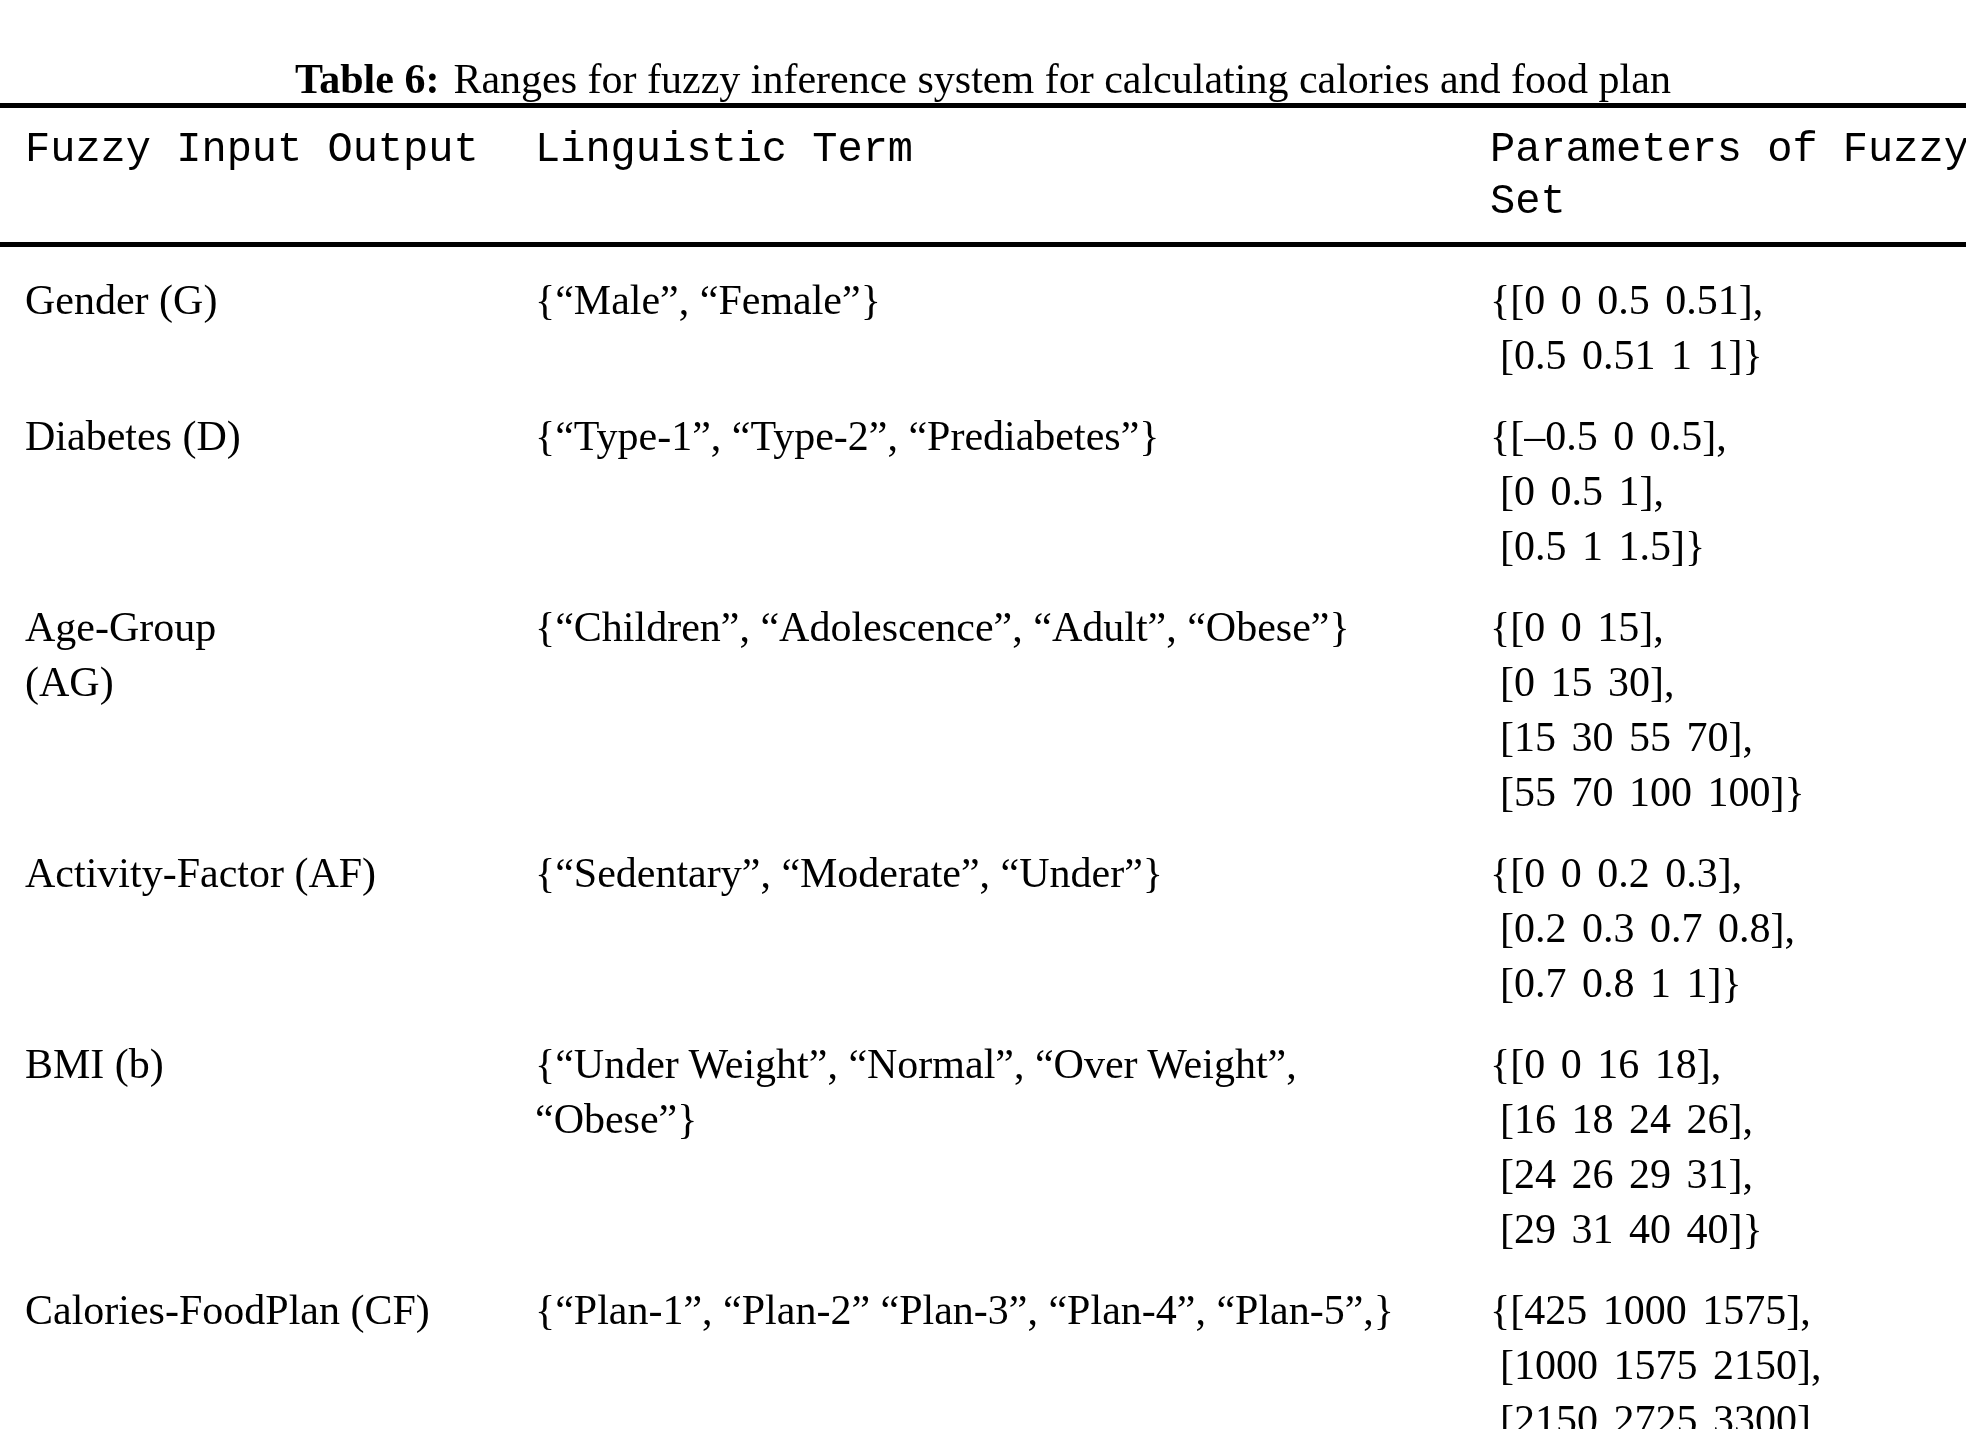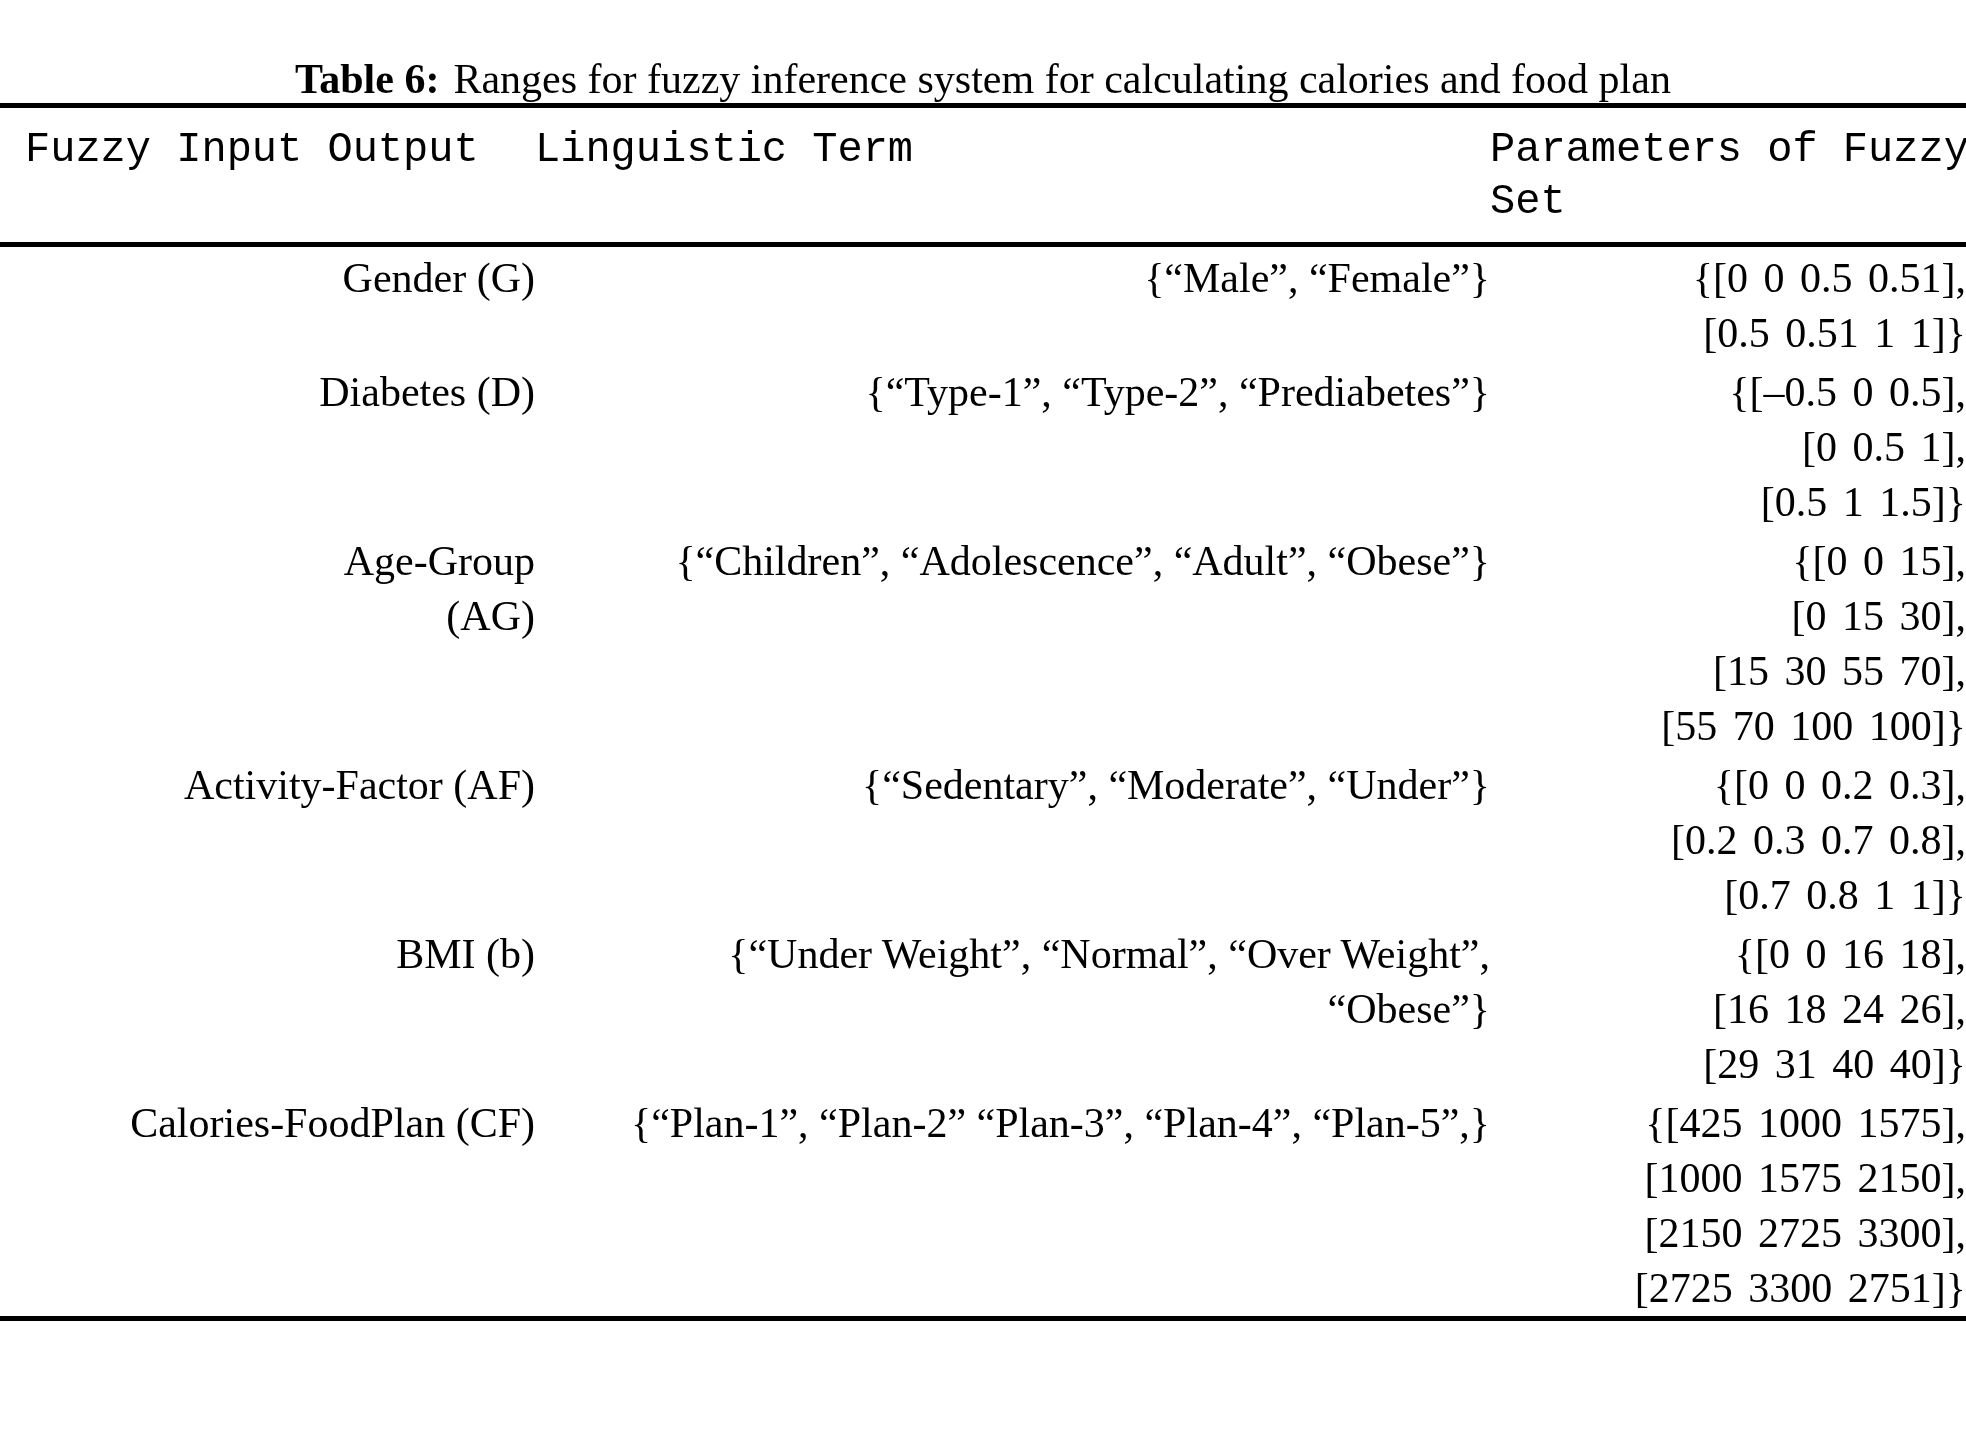"Gender (G)" .body-row { padding-top: 4px -> 26px; text-align: right -> none }
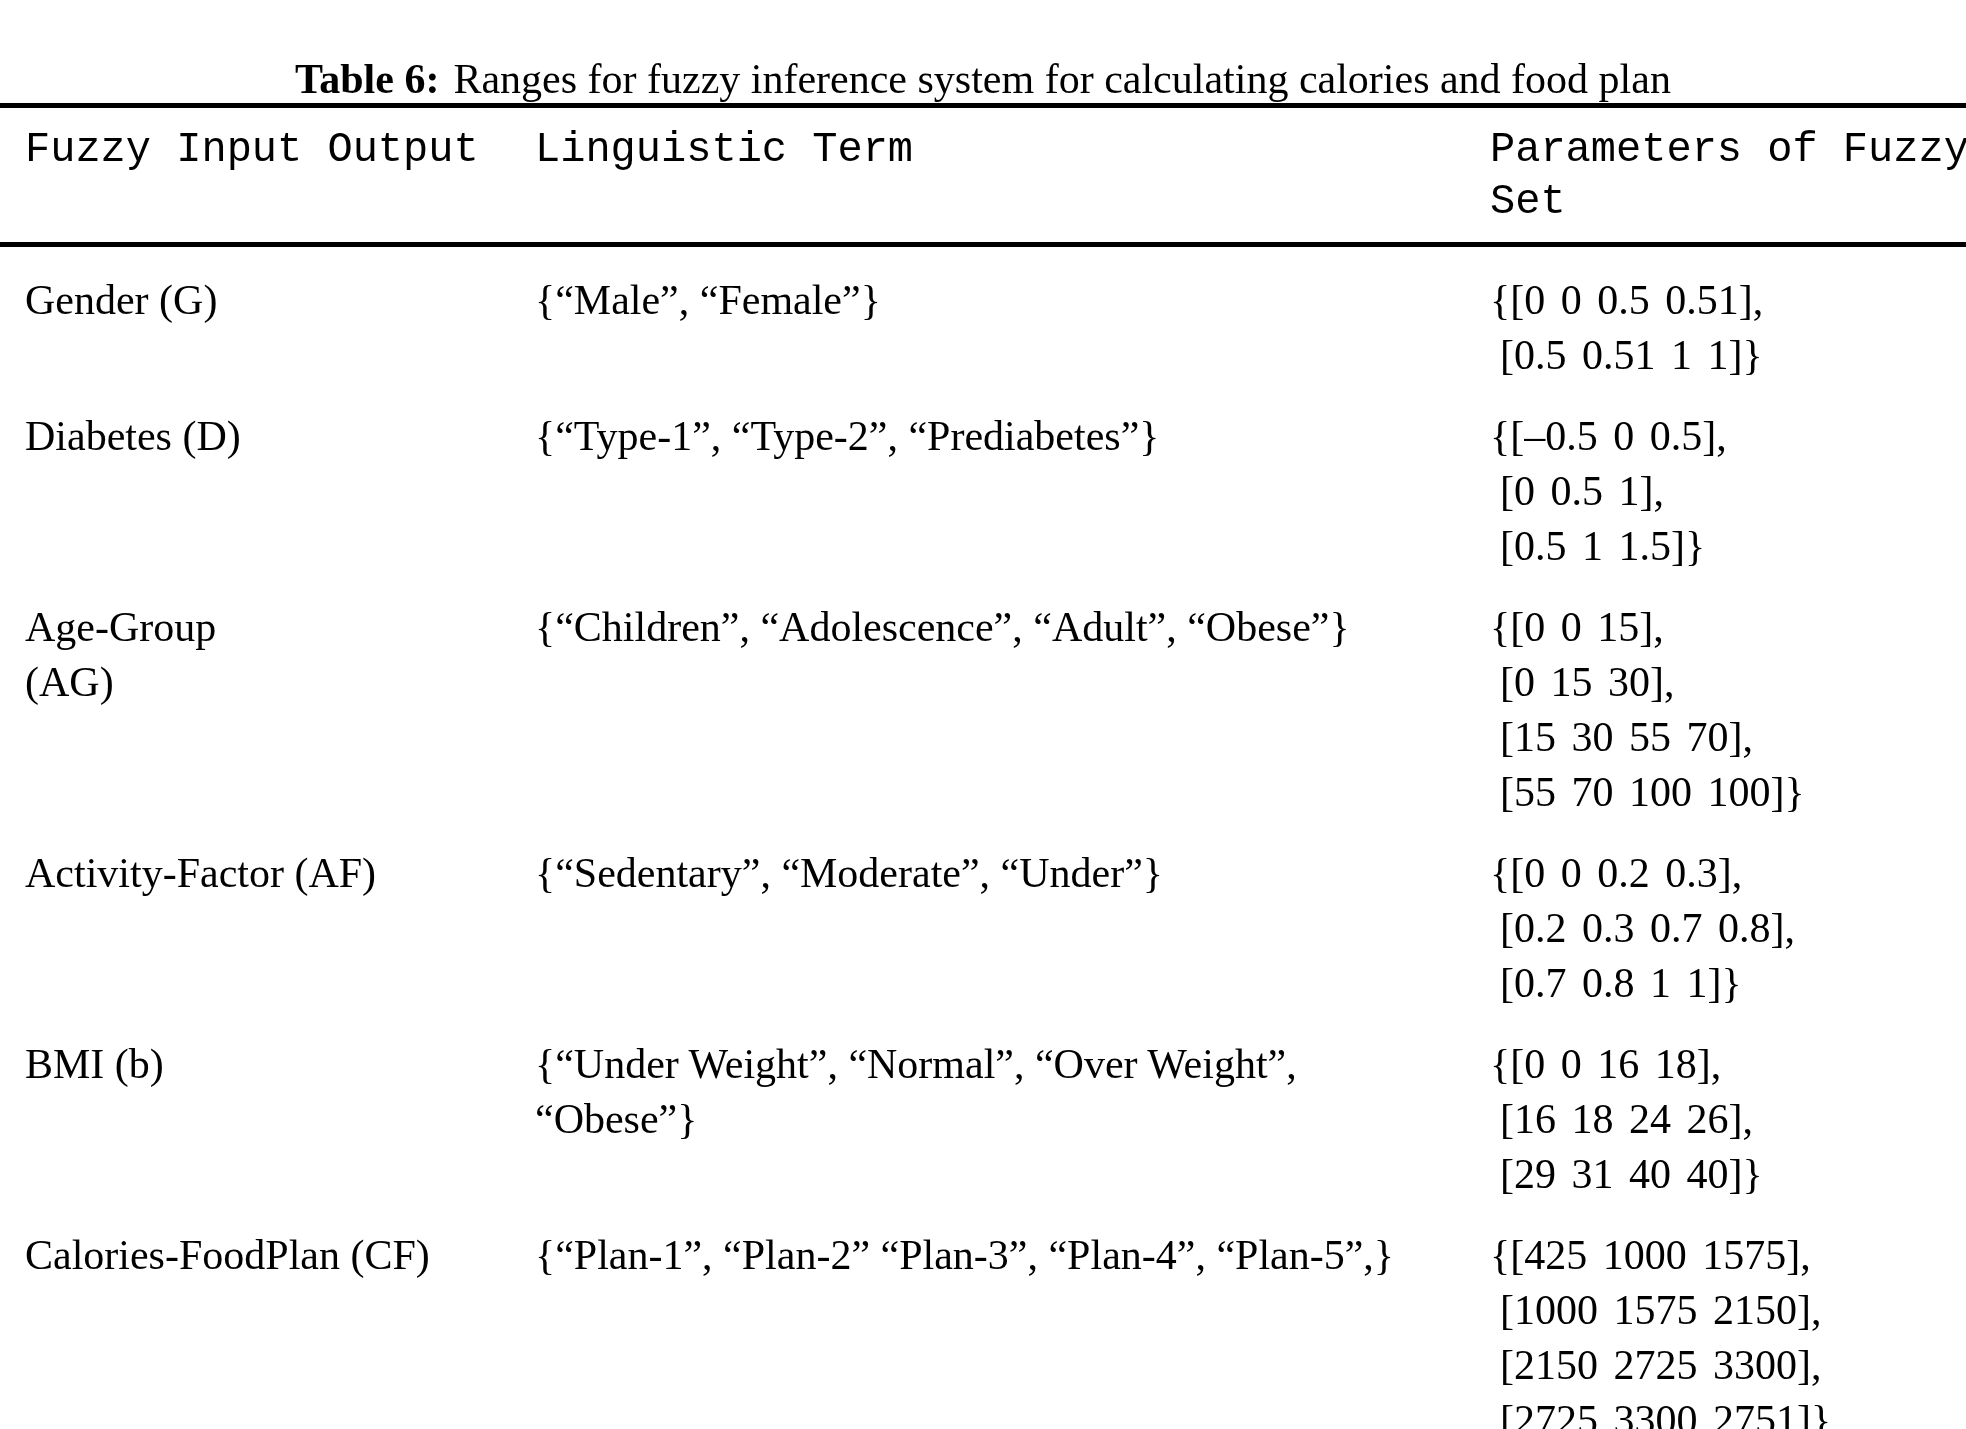"[24 26 29 31]," div.line { html: none -> <div>[24 26 29 31],</div> }
